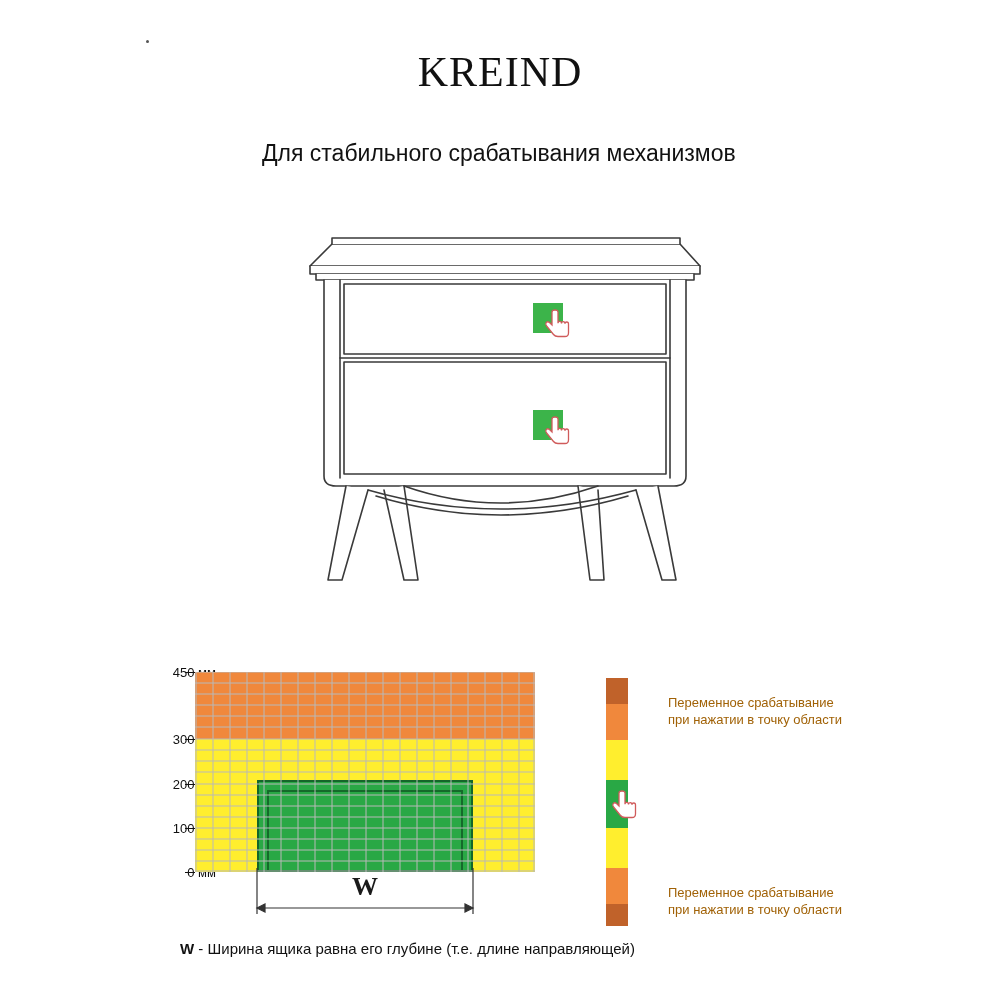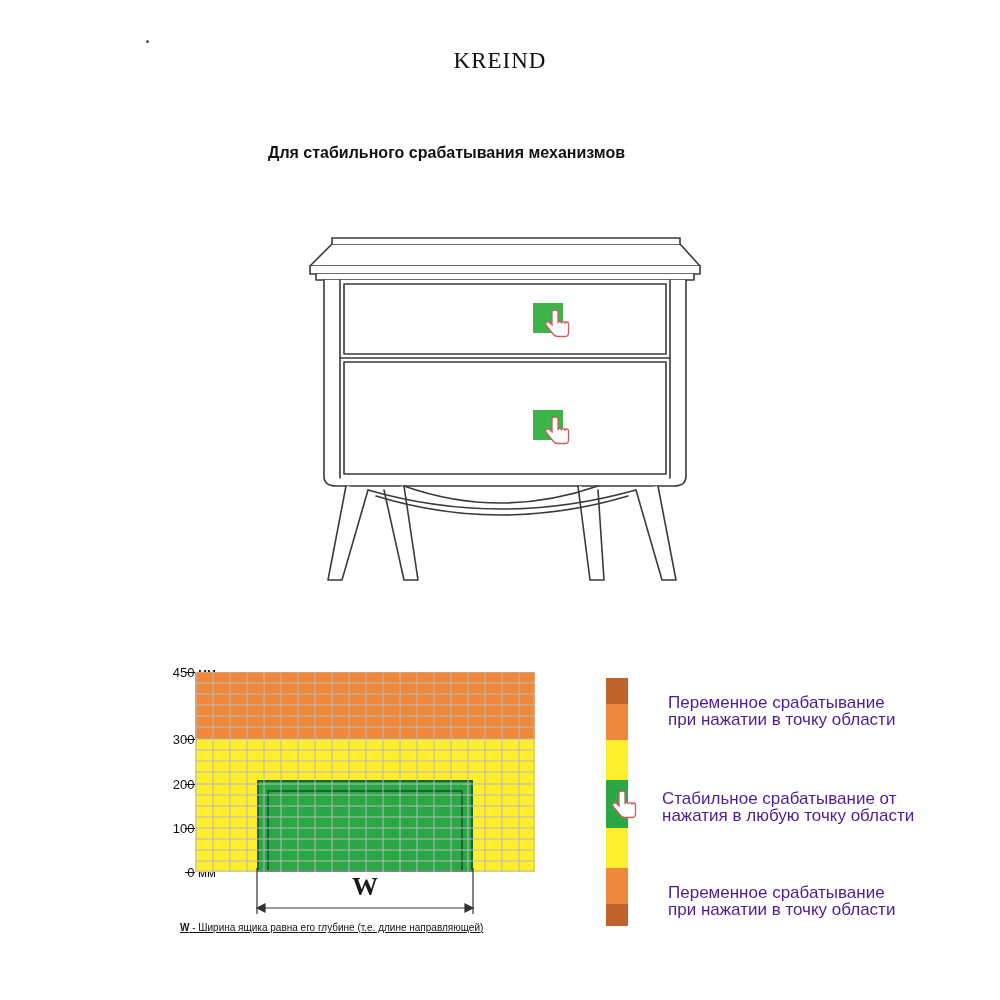"KREIND" .brand { font-size: 23px -> 42px }
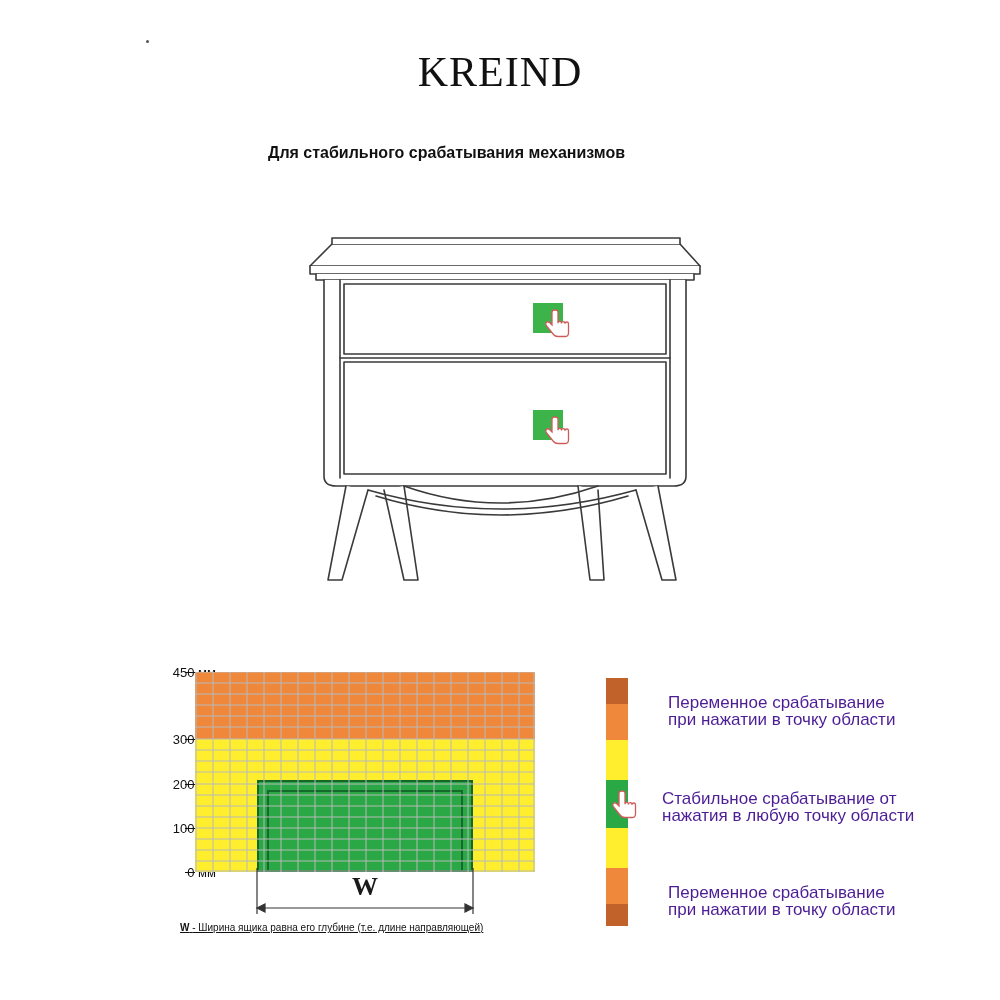"Для стабильного срабатывания механизмов" .intro { font-size: 16px -> 23px; font-weight: bold -> none; left: 268px -> 262px }
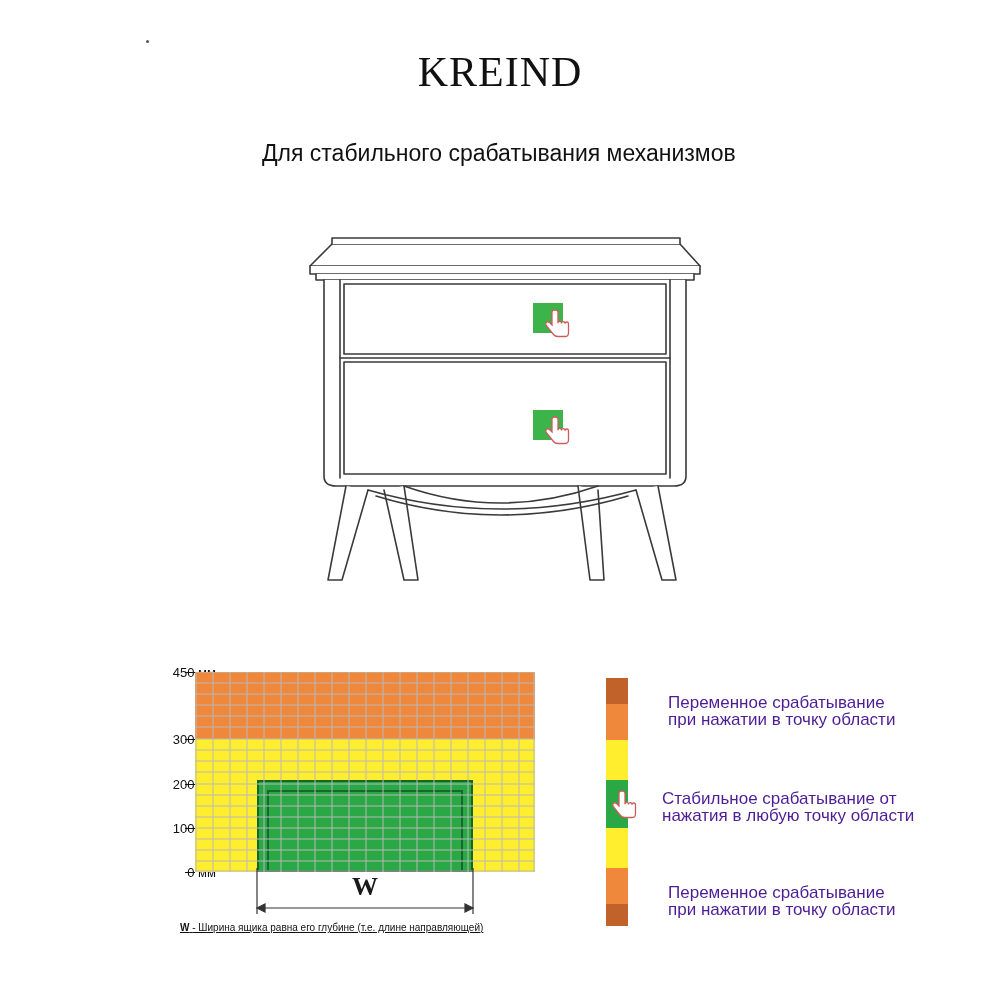"Переменное срабатывание" .legend-text { color: #4c1d95 -> #a16207; font-size: 17px -> 13px }
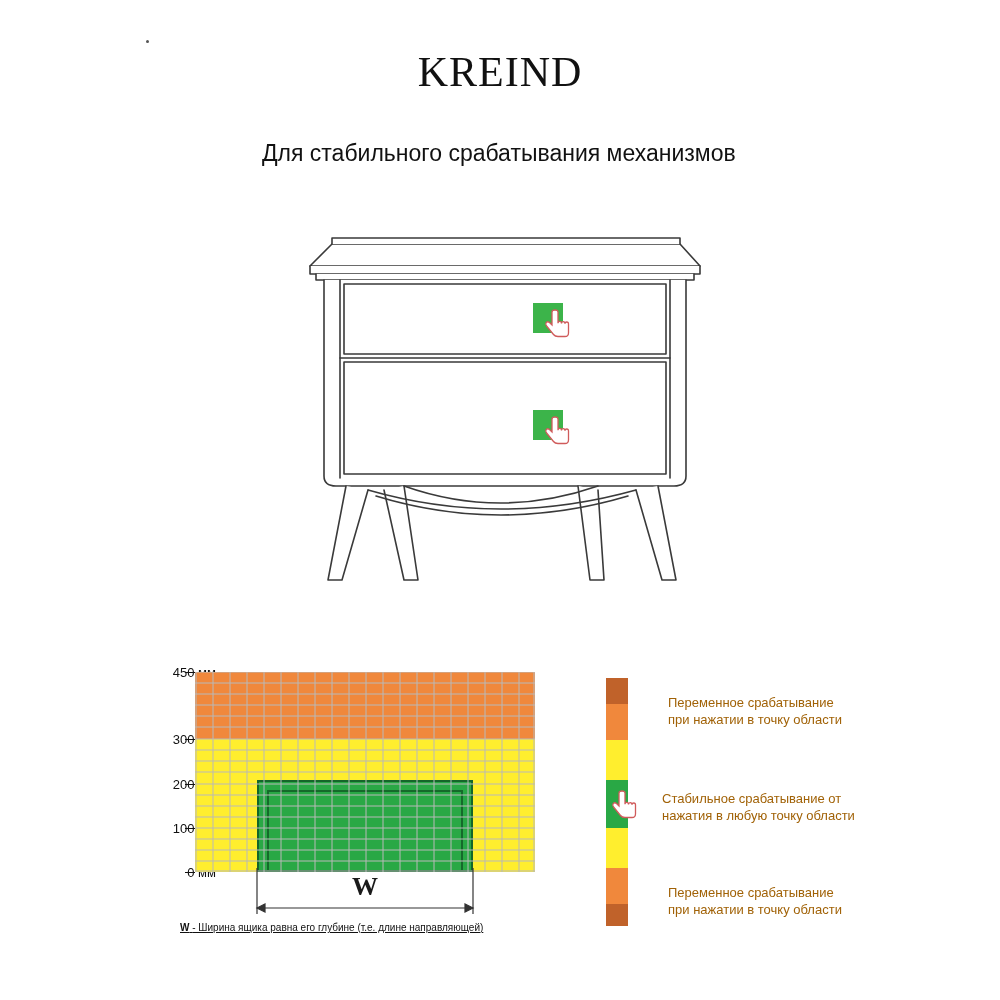"Стабильное срабатывание от" div.legend-text { html: <div> <div>Стабильное срабатывание от</div> <div>нажатия в любую точку области</div> </div> -> none }
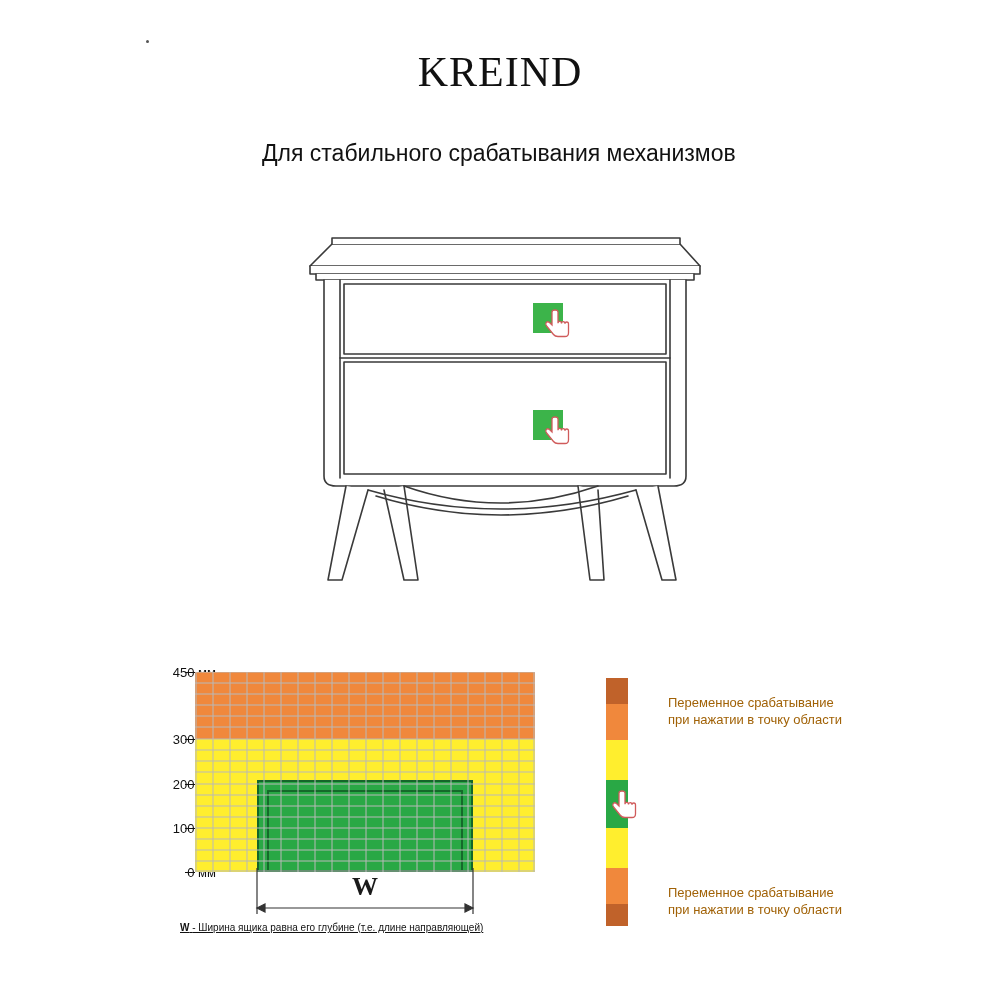"W - Ширина ящика равна" .wnote { font-size: 10px -> 15px; text-decoration: underline -> none; top: 250px -> 268px }
